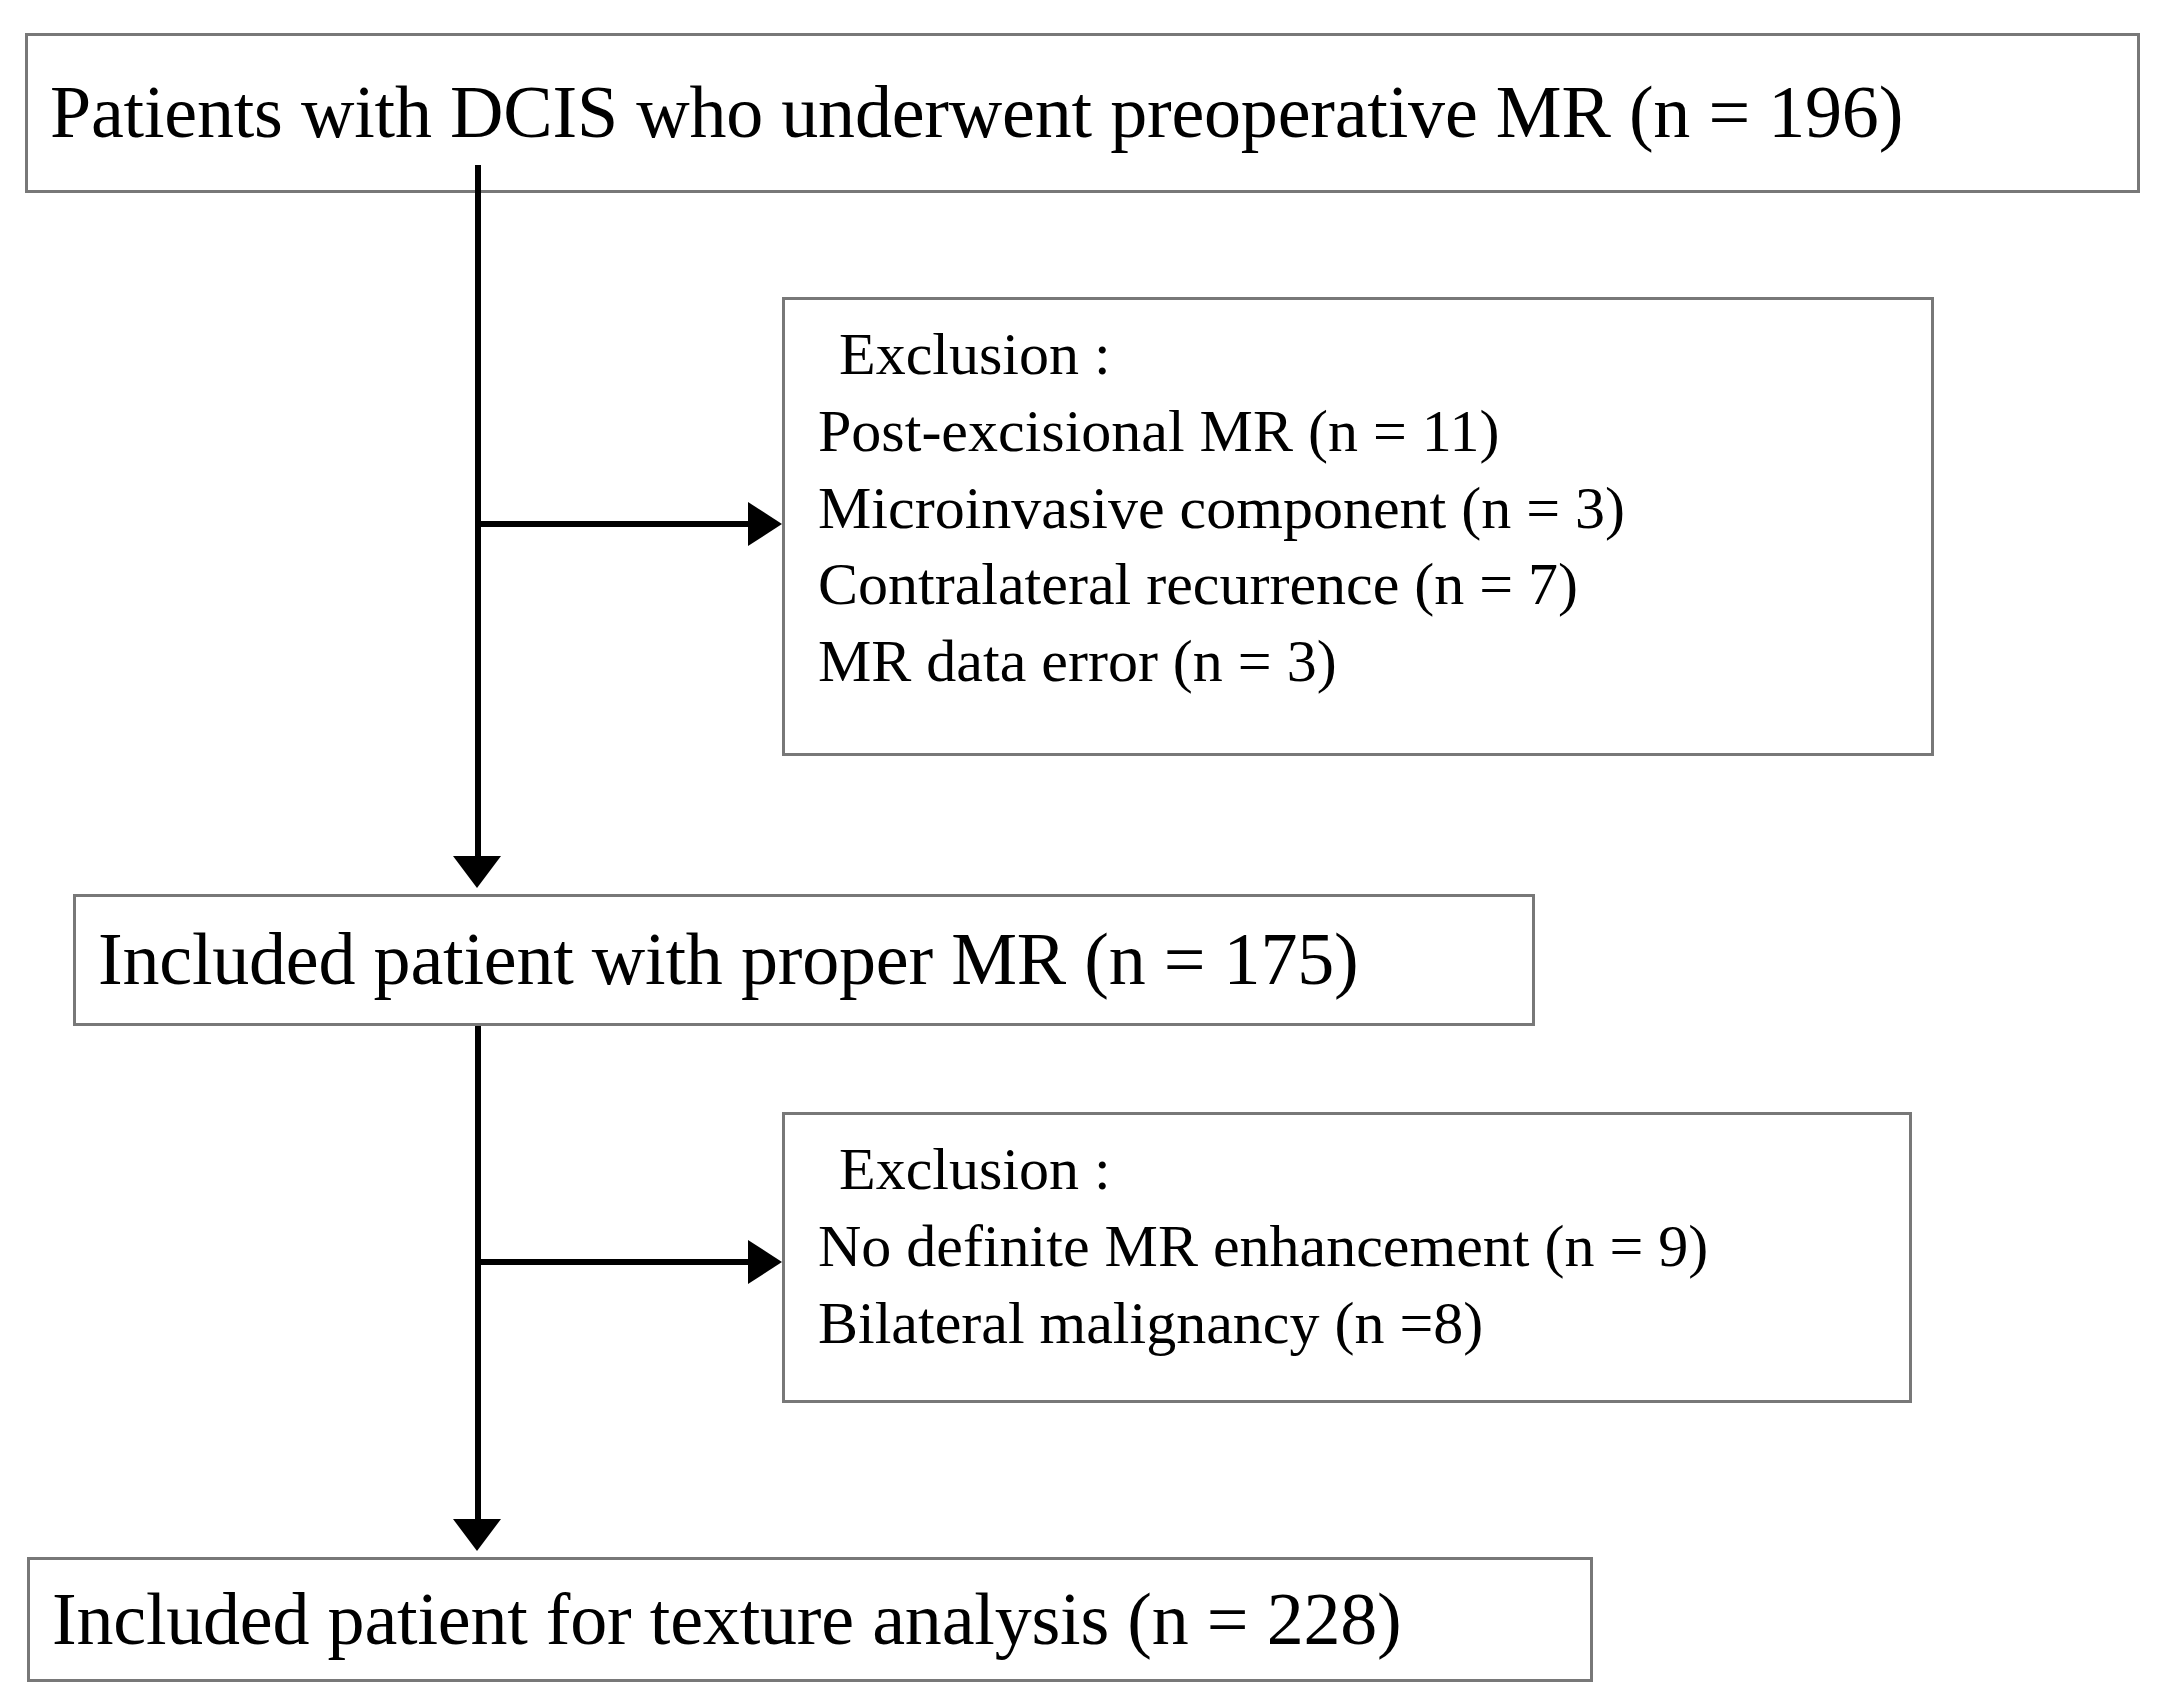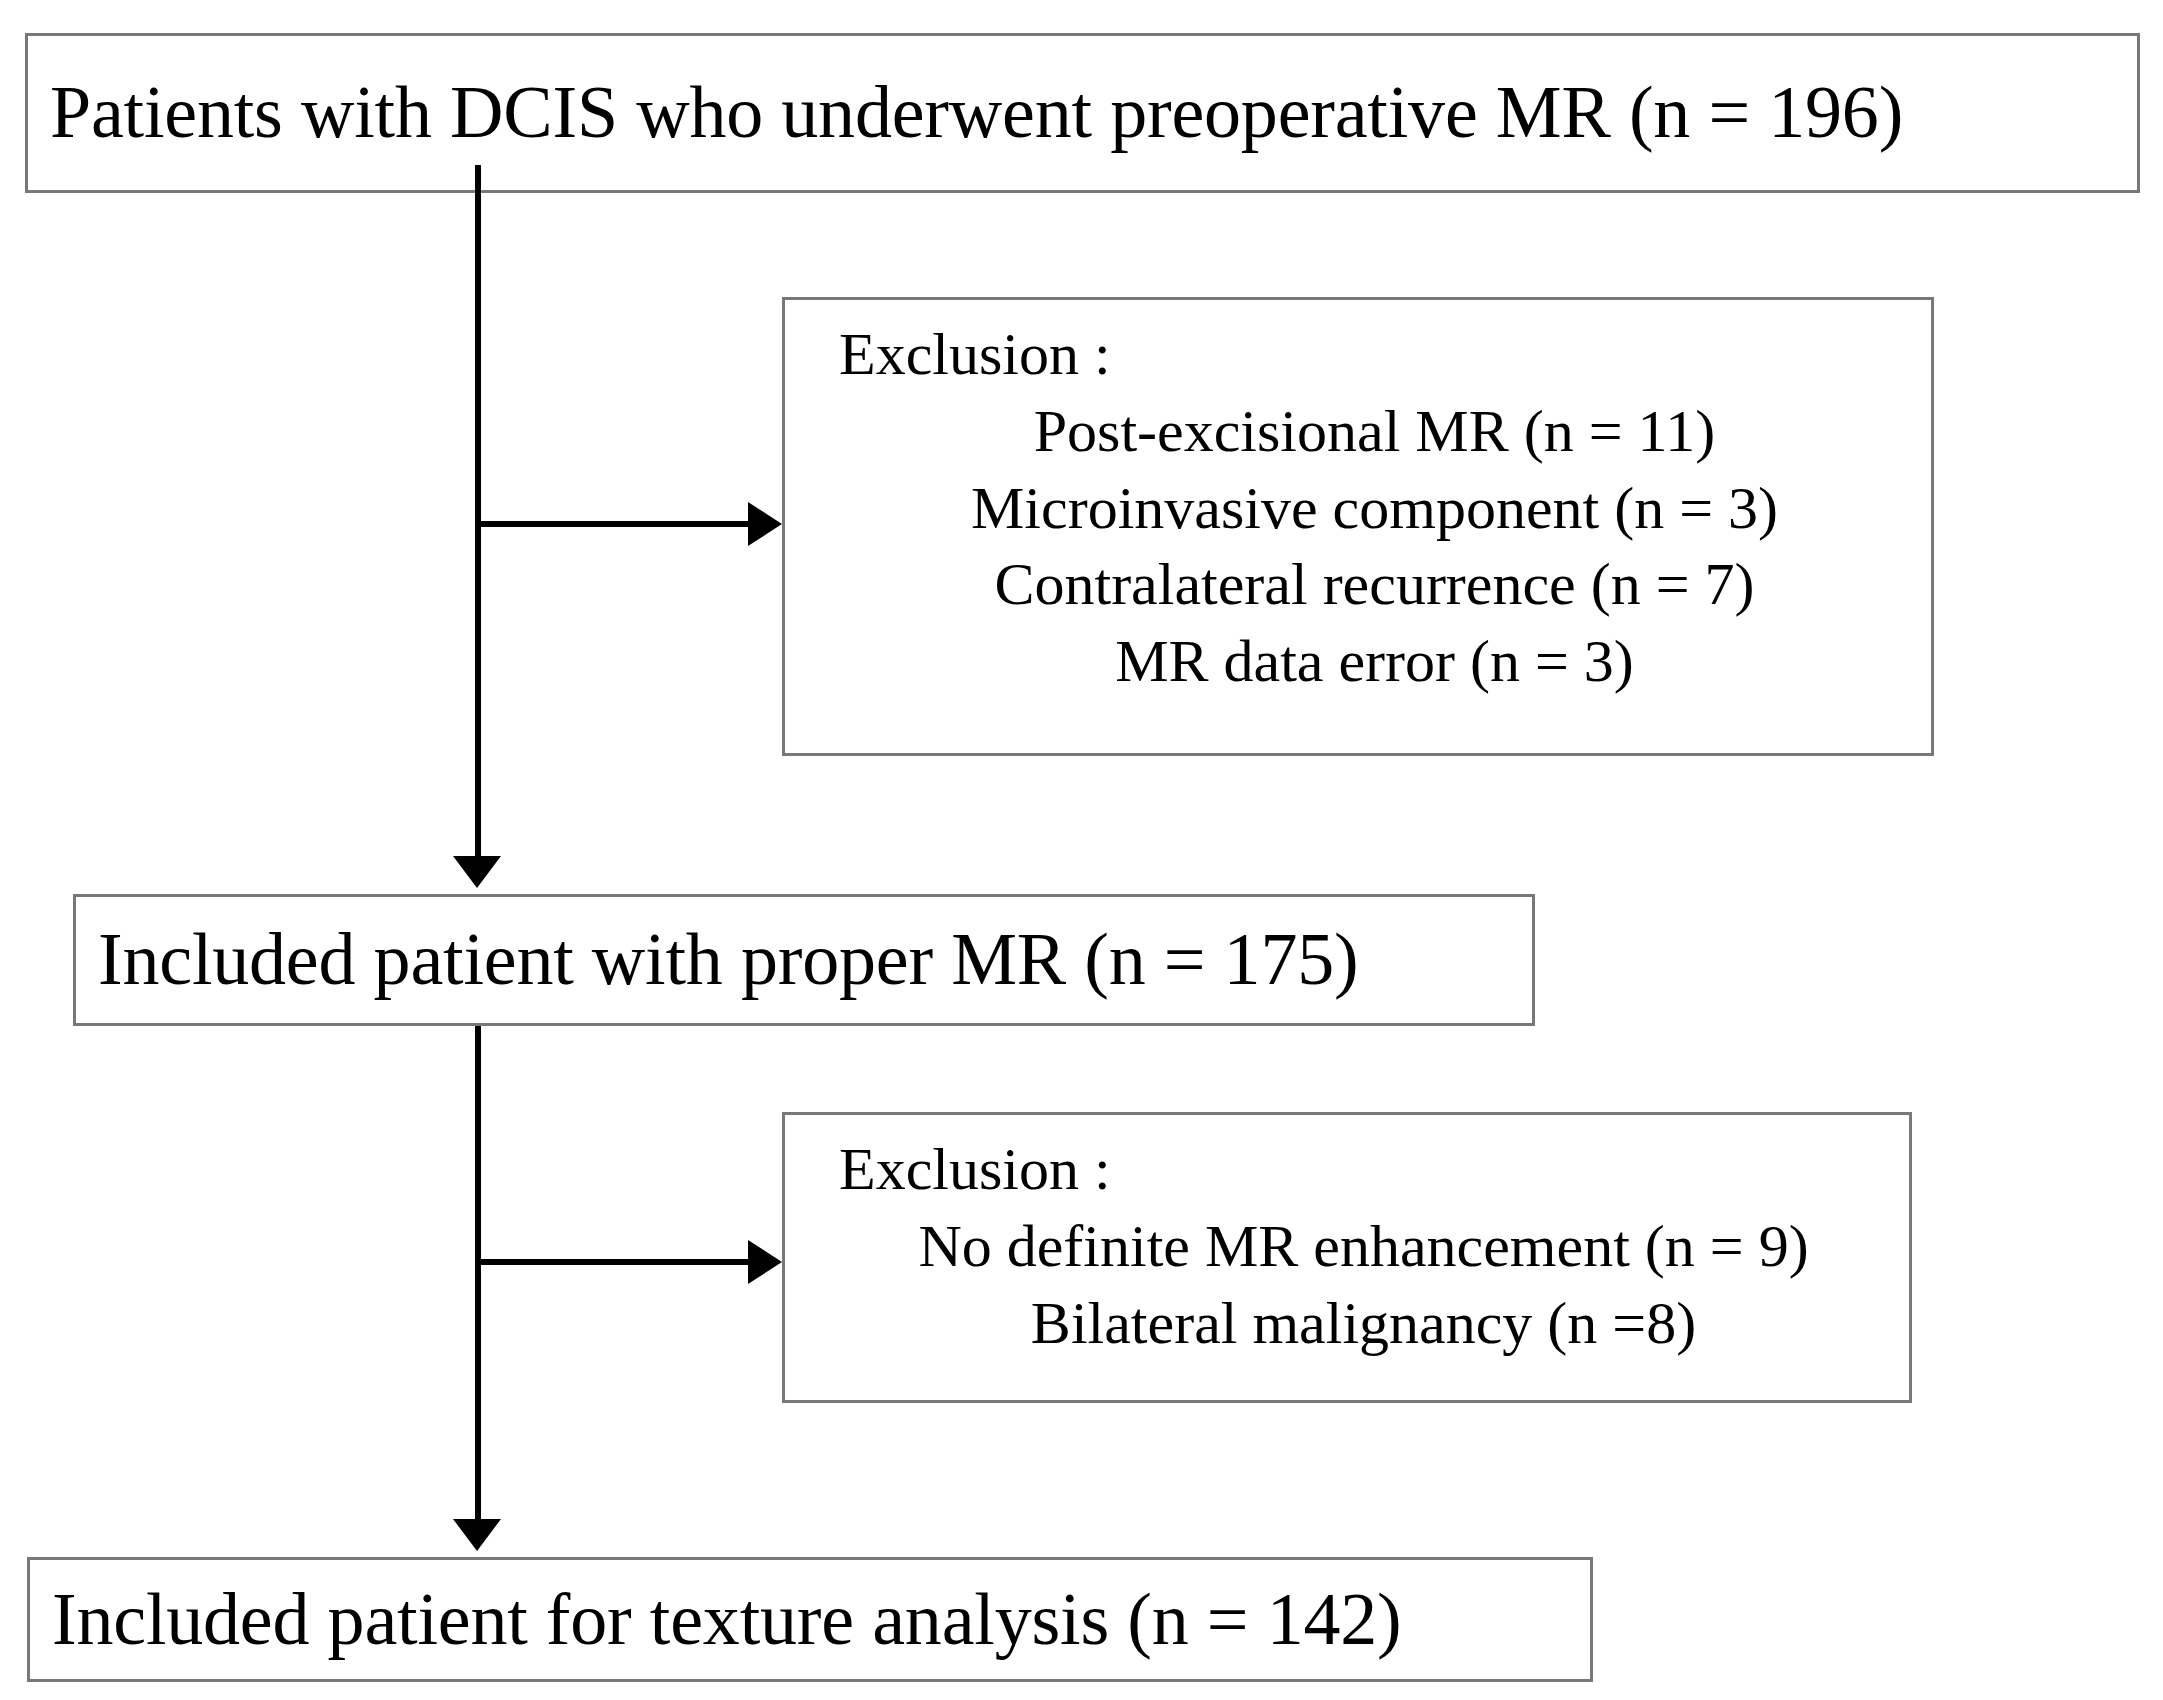"Post-excisional MR (n = 11)" .excl-item { text-align: center -> none }
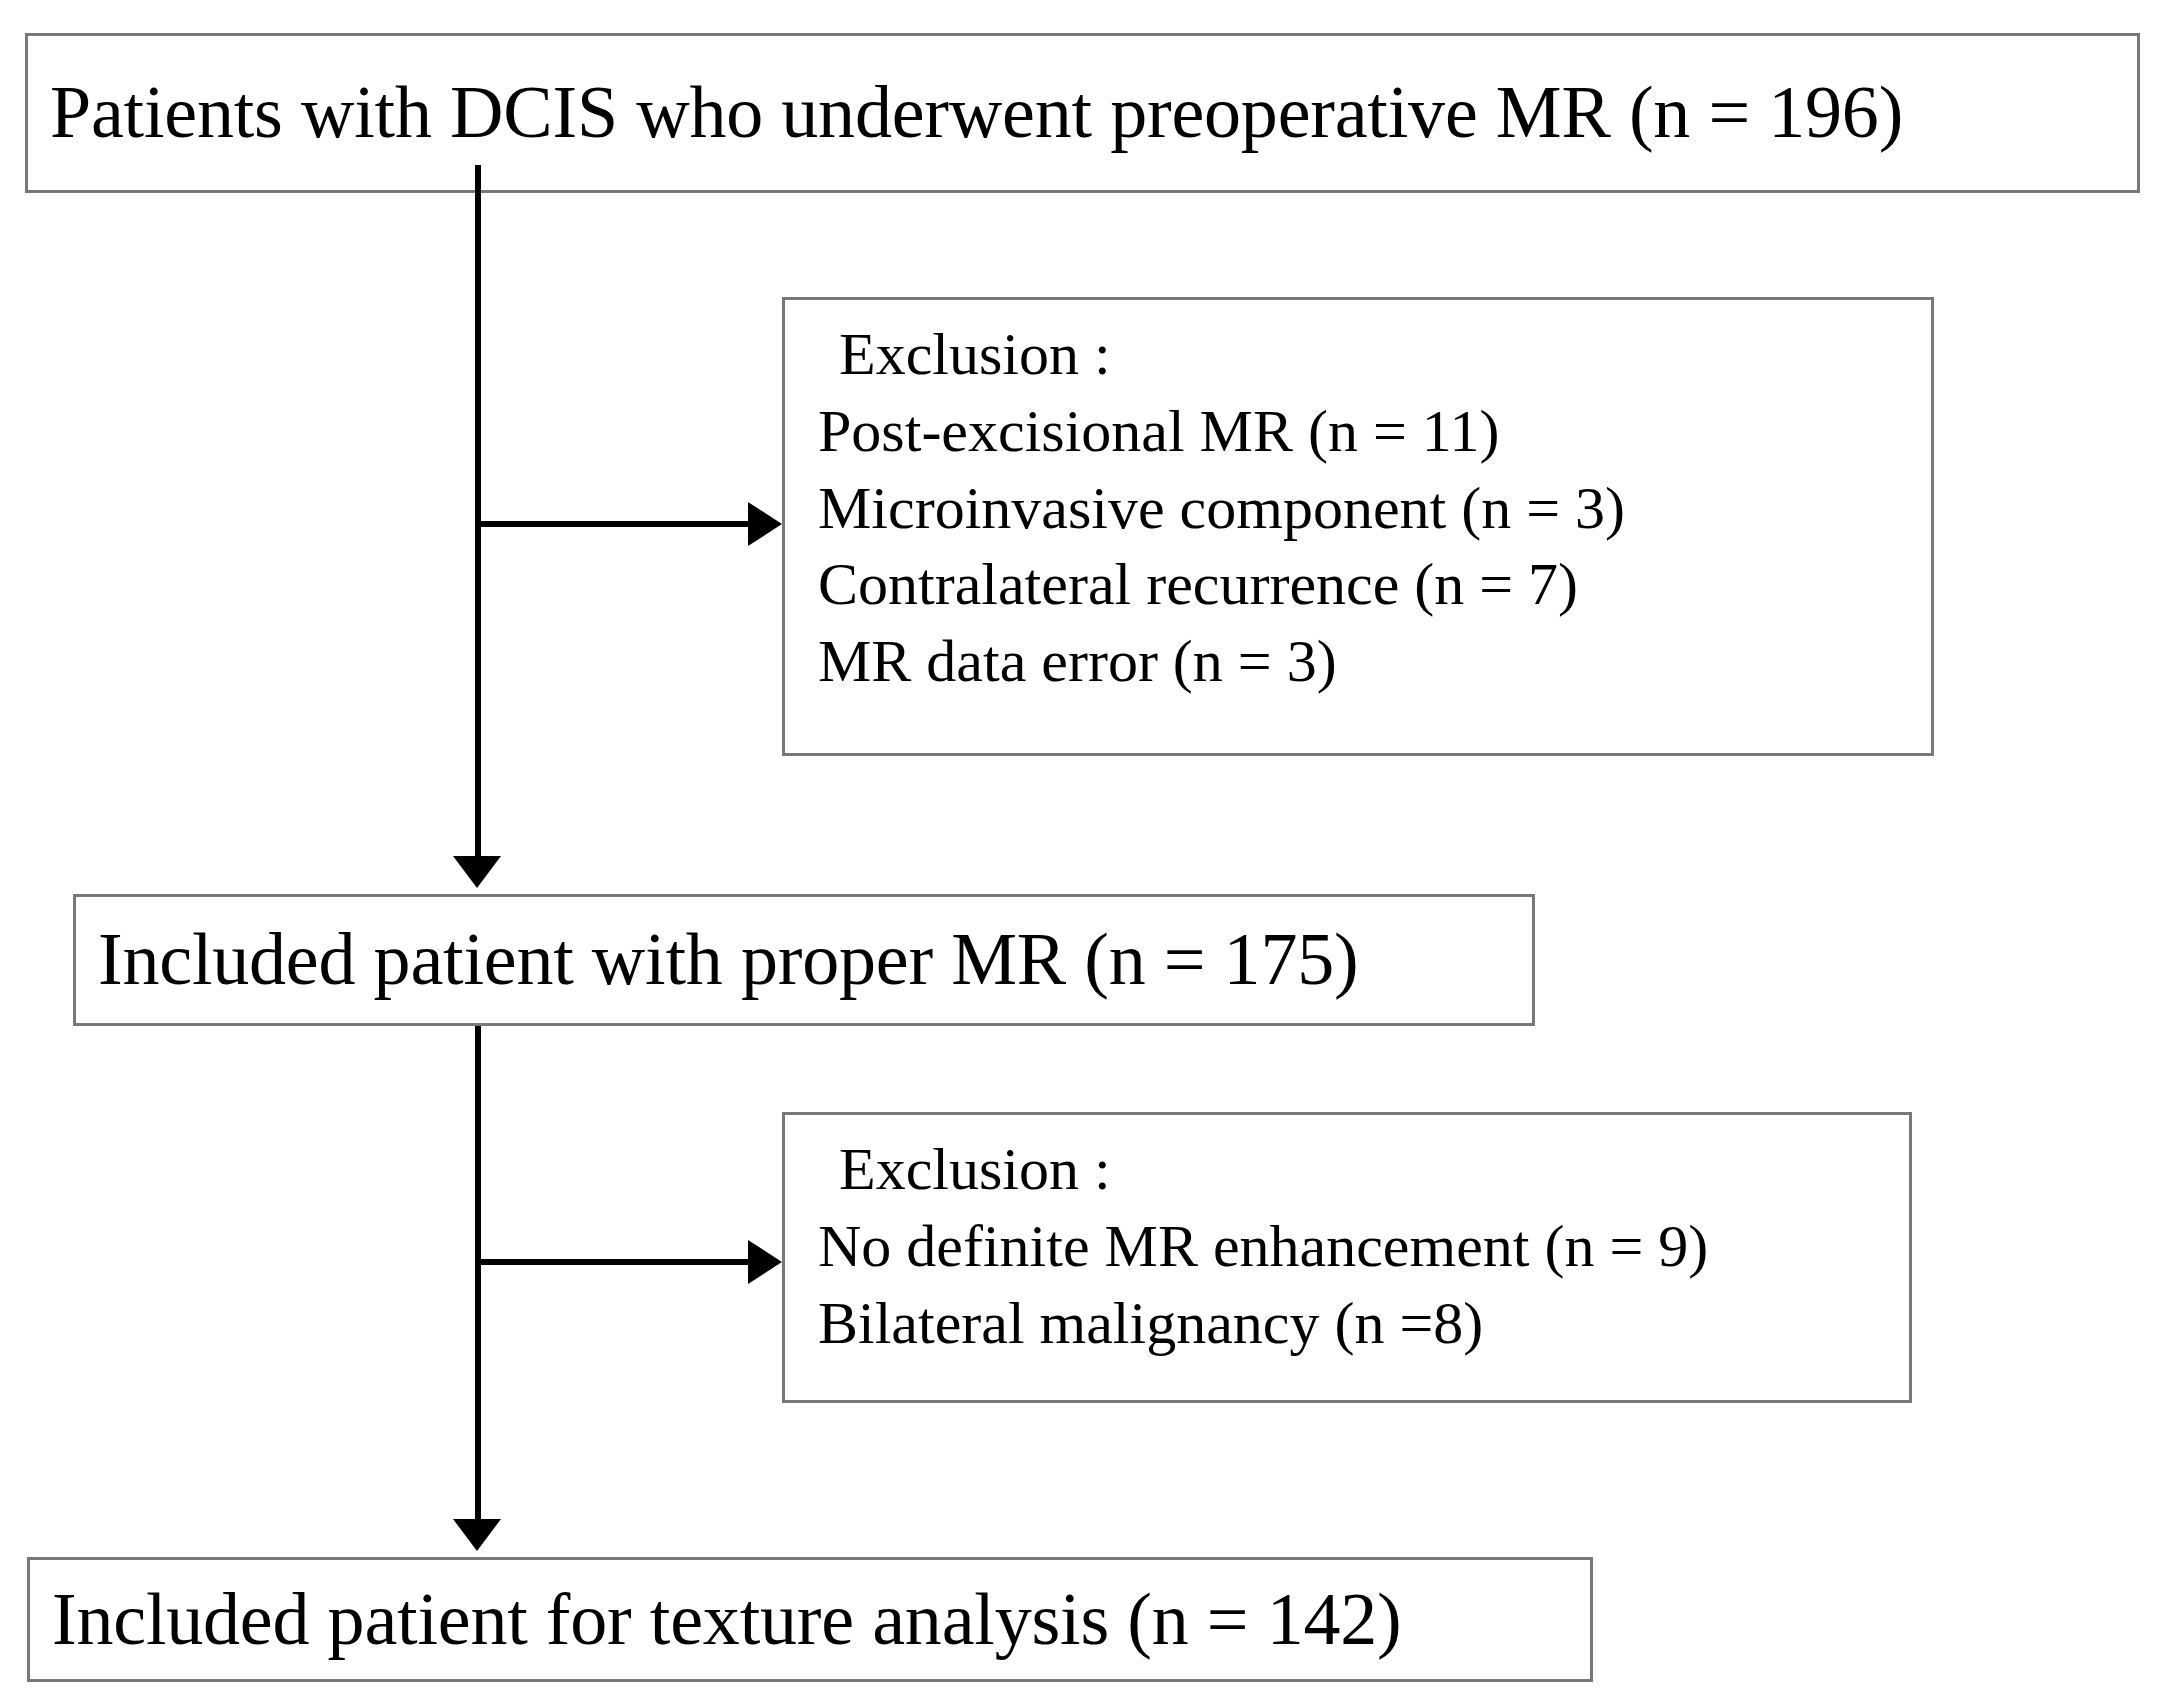"Included patient for texture analysis" span.node-label { text: 142 -> 228 }
